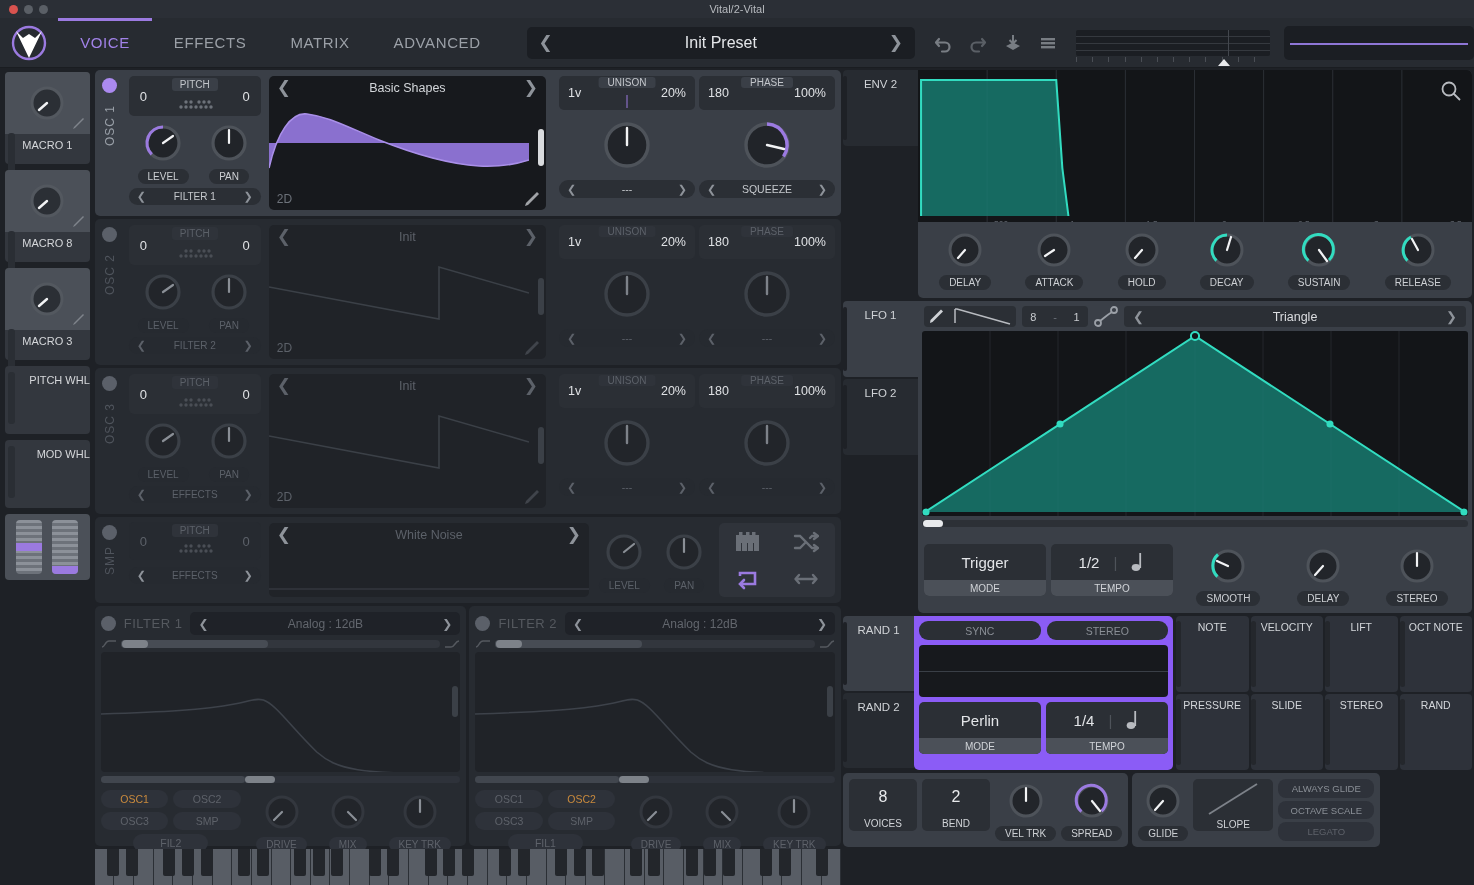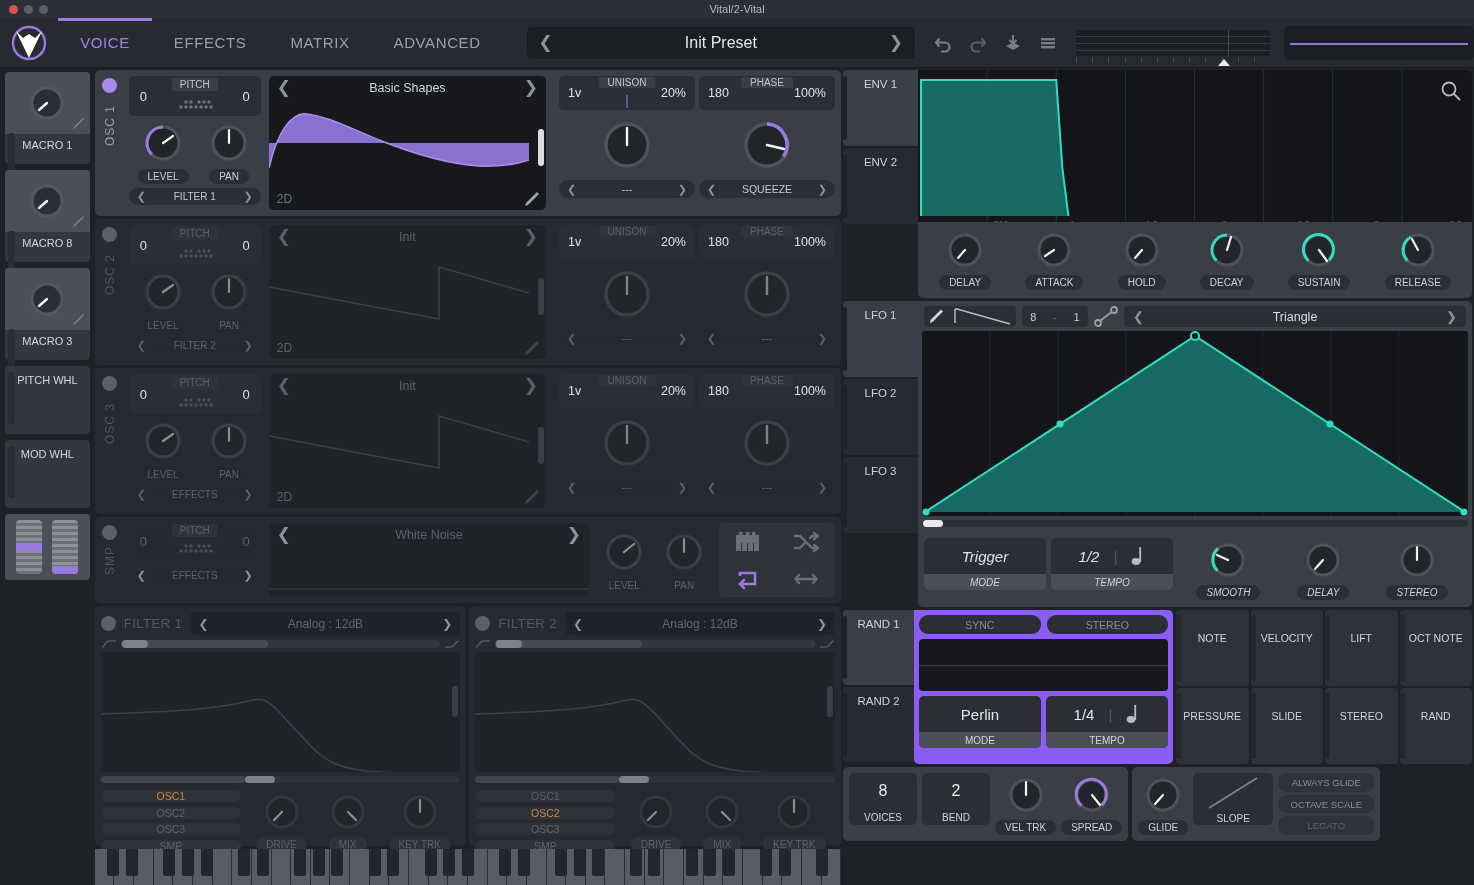"ENV 1" div.mod-tab { html: <div>ENV 1</div> -> none }
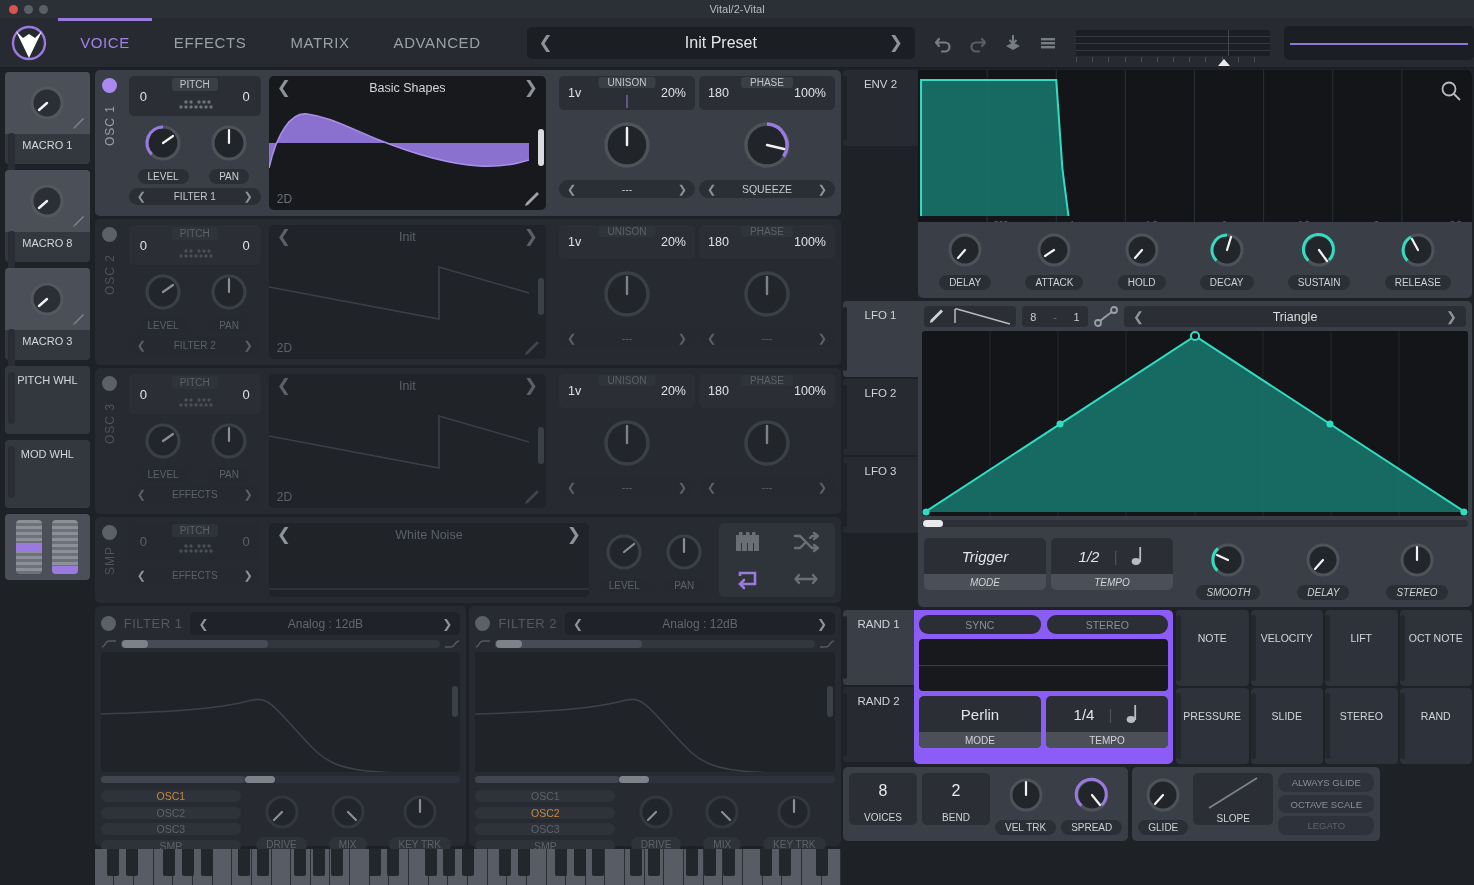"PITCH WHL" .whl-label { text-align: center -> right }
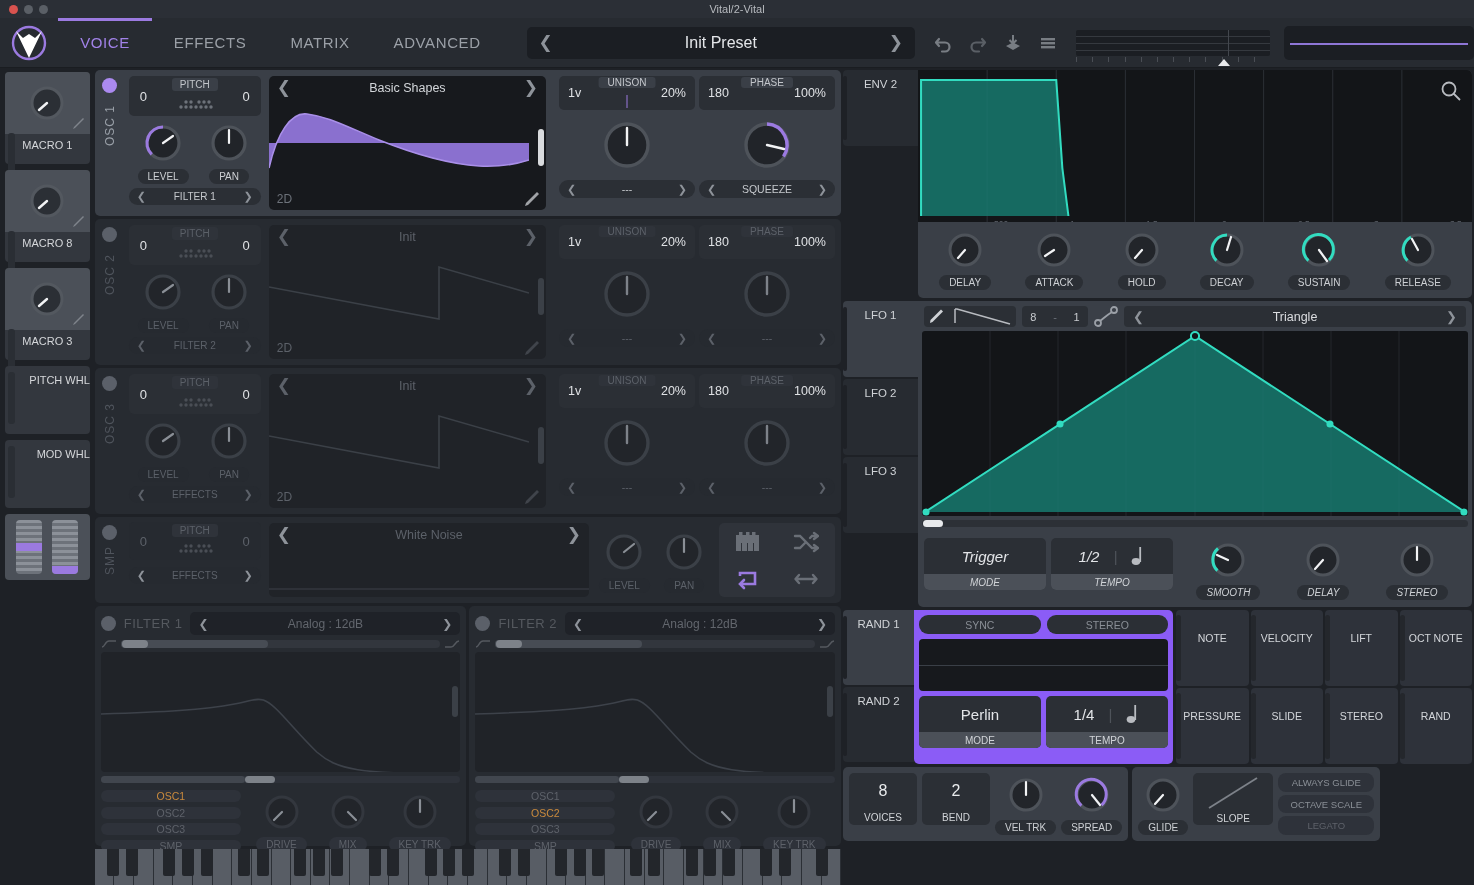"LFO 3" div.mod-tab { html: <div>LFO 3</div> -> none }
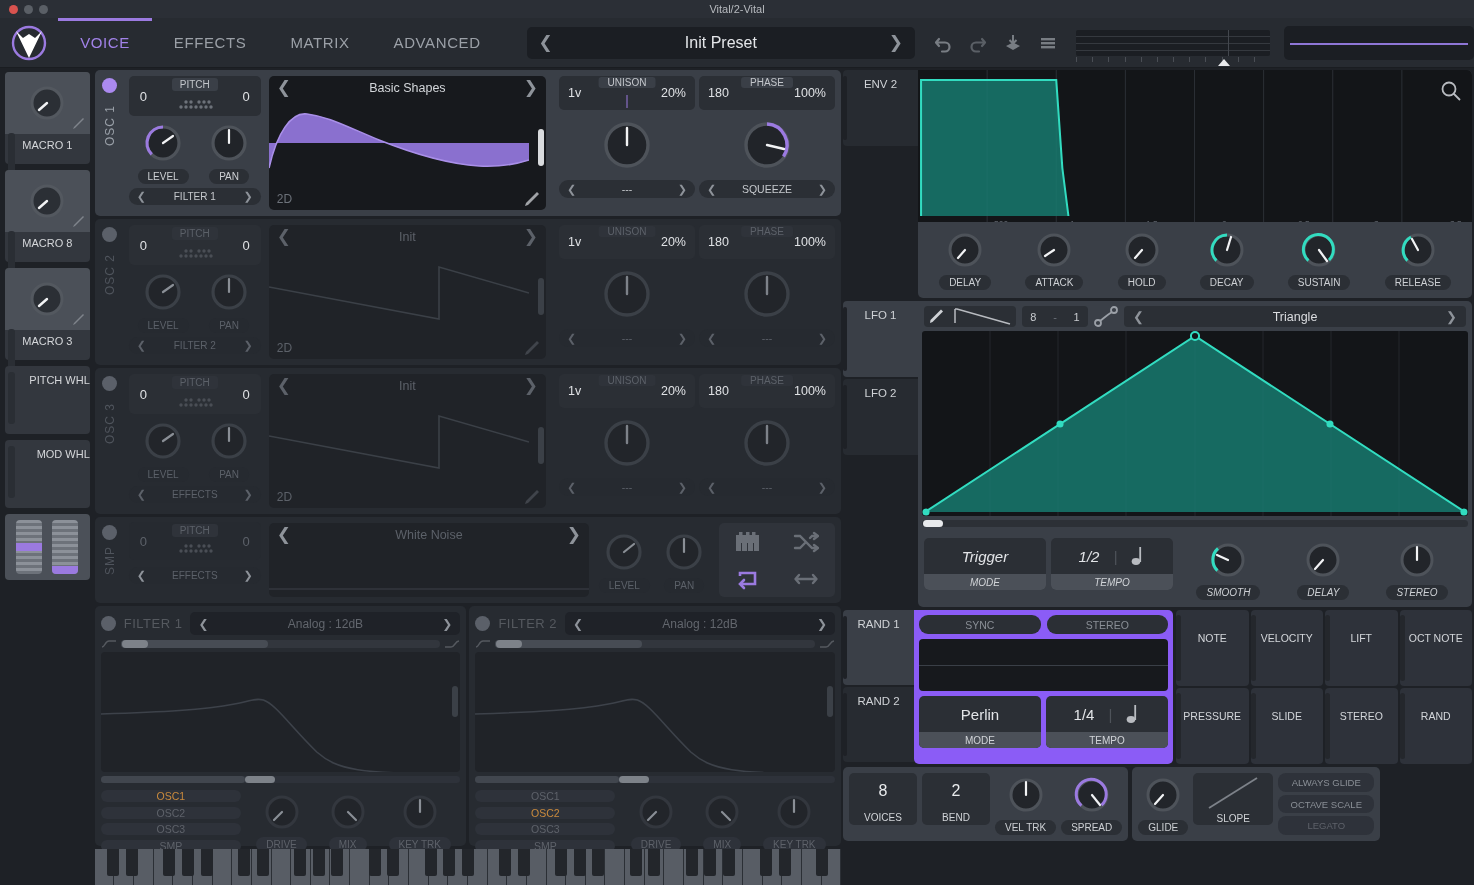"Trigger" .lfo-ctrl { font-style: italic -> none; padding: 11px 6px 7px -> 17px 6px 7px }
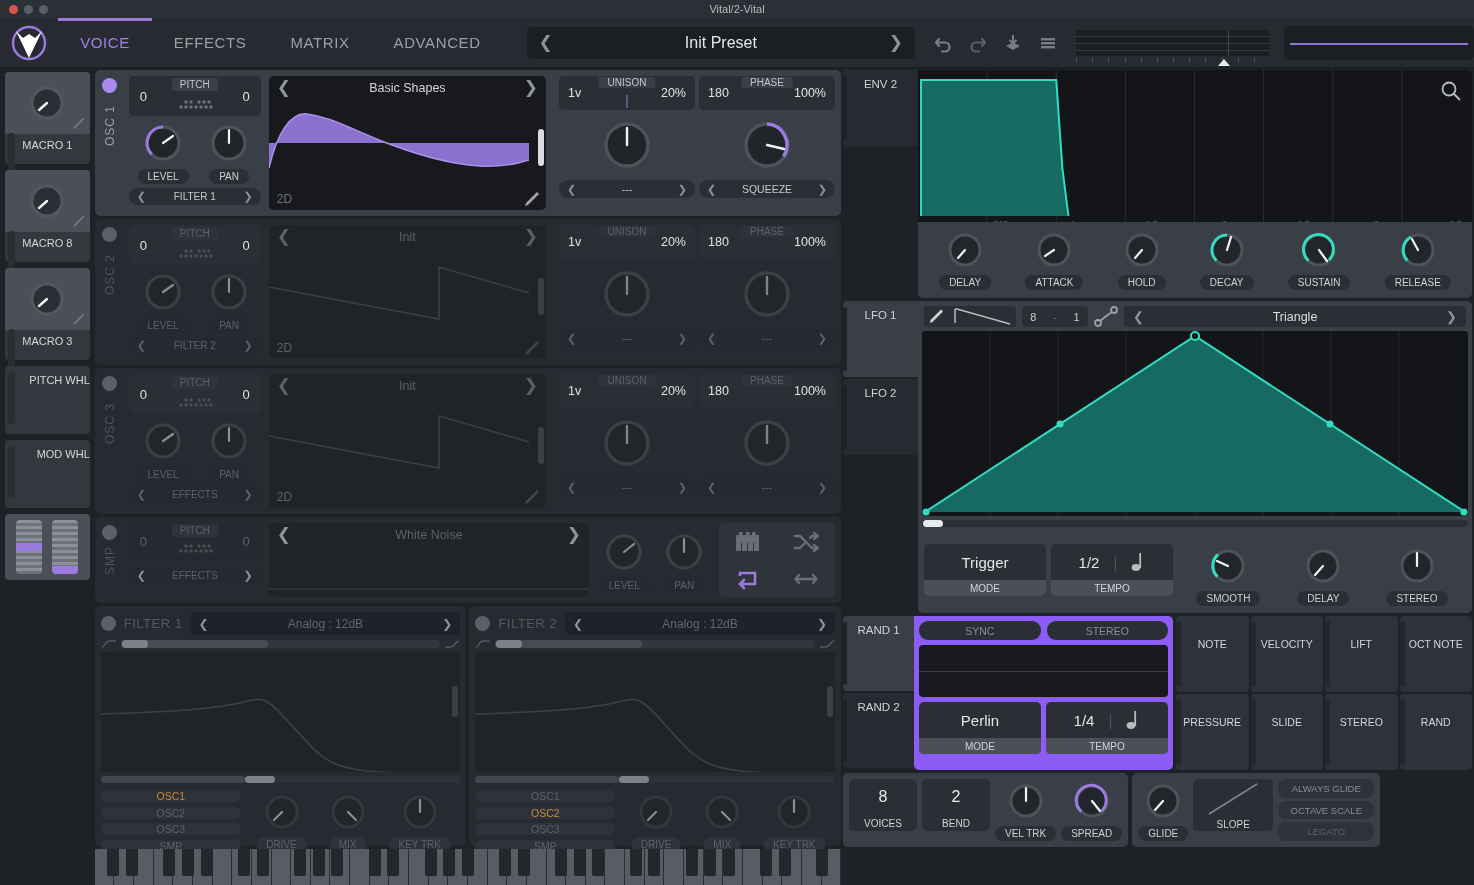"NOTE" .midi-cell { padding-top: 22px -> 5px }
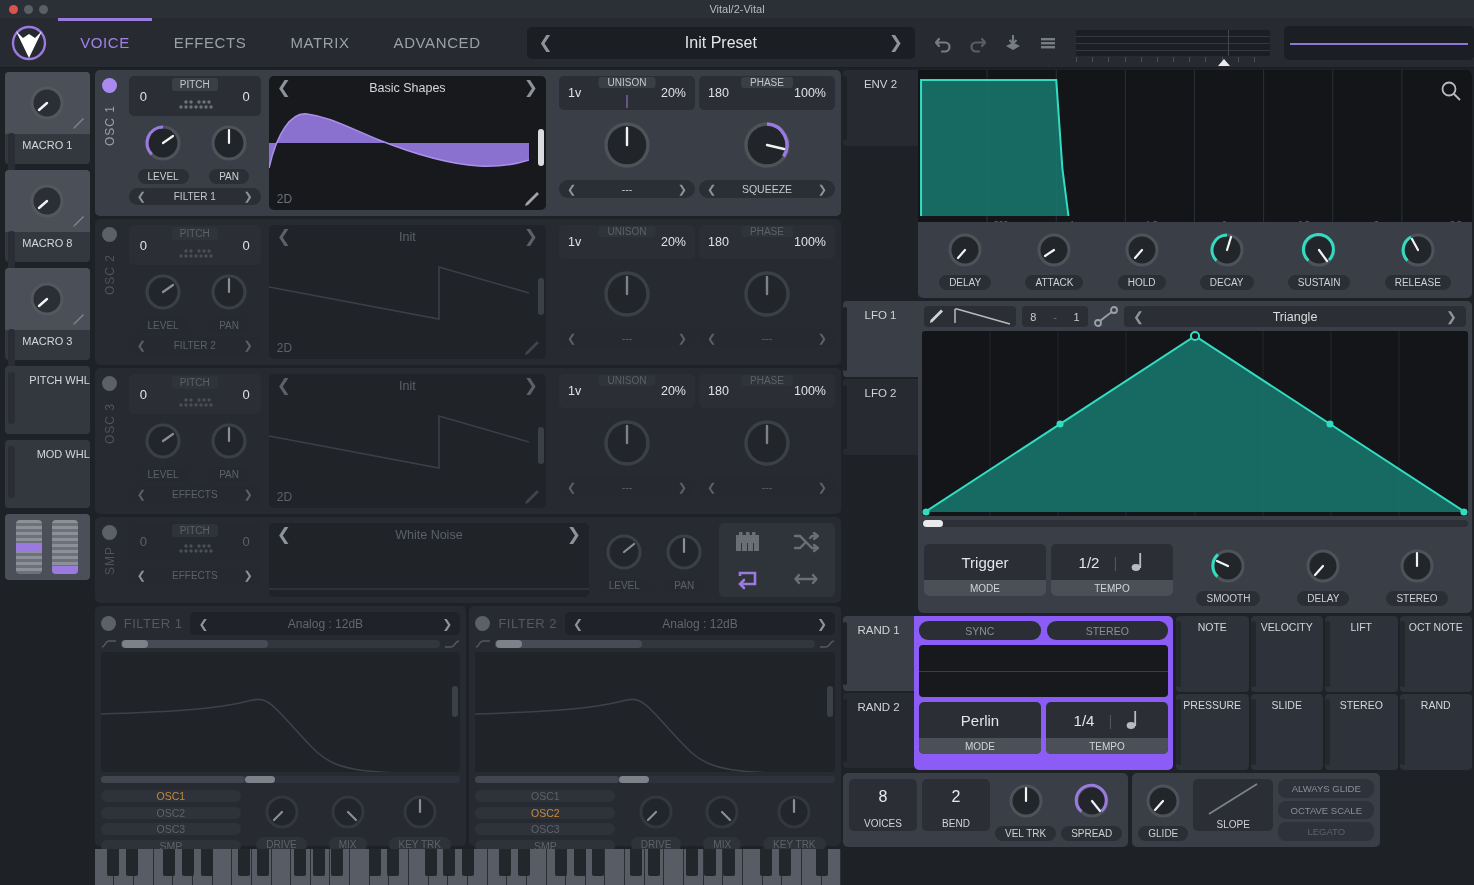"OSC1" .src-row { flex-direction: column -> none }
